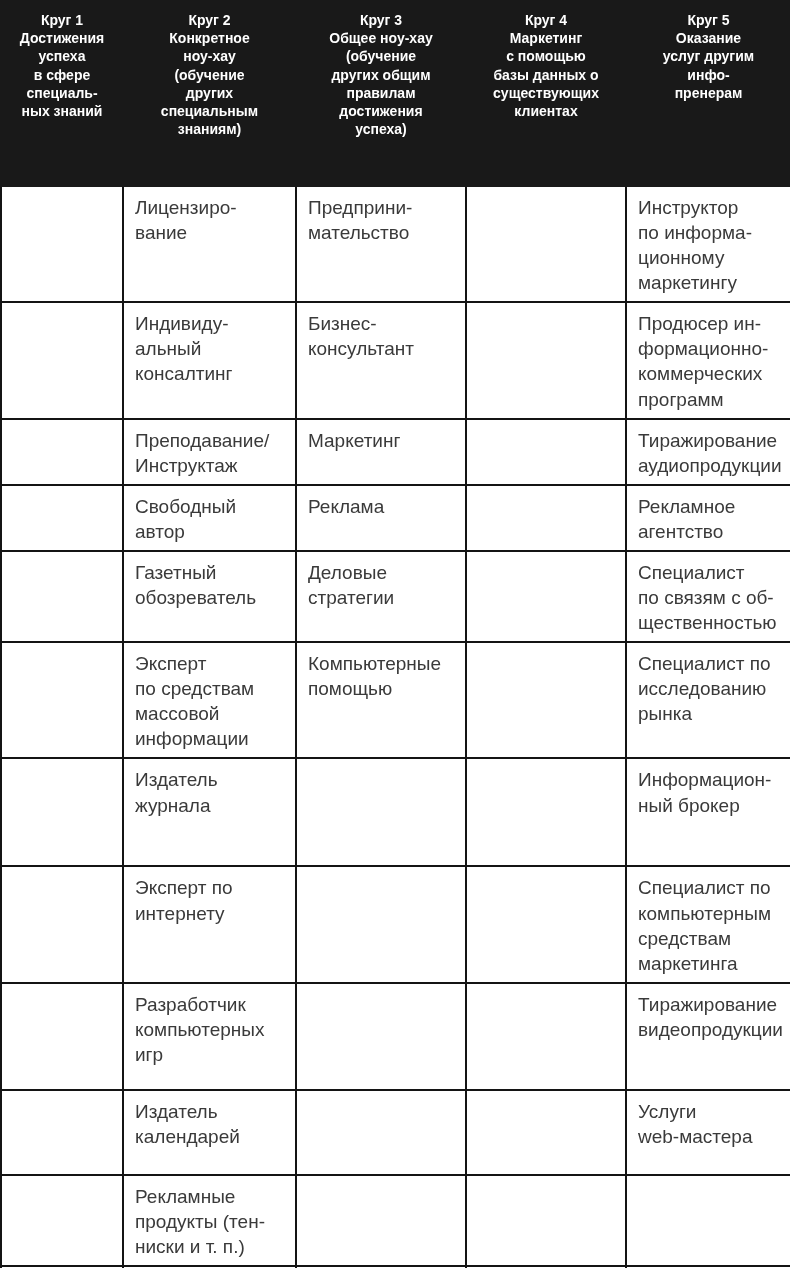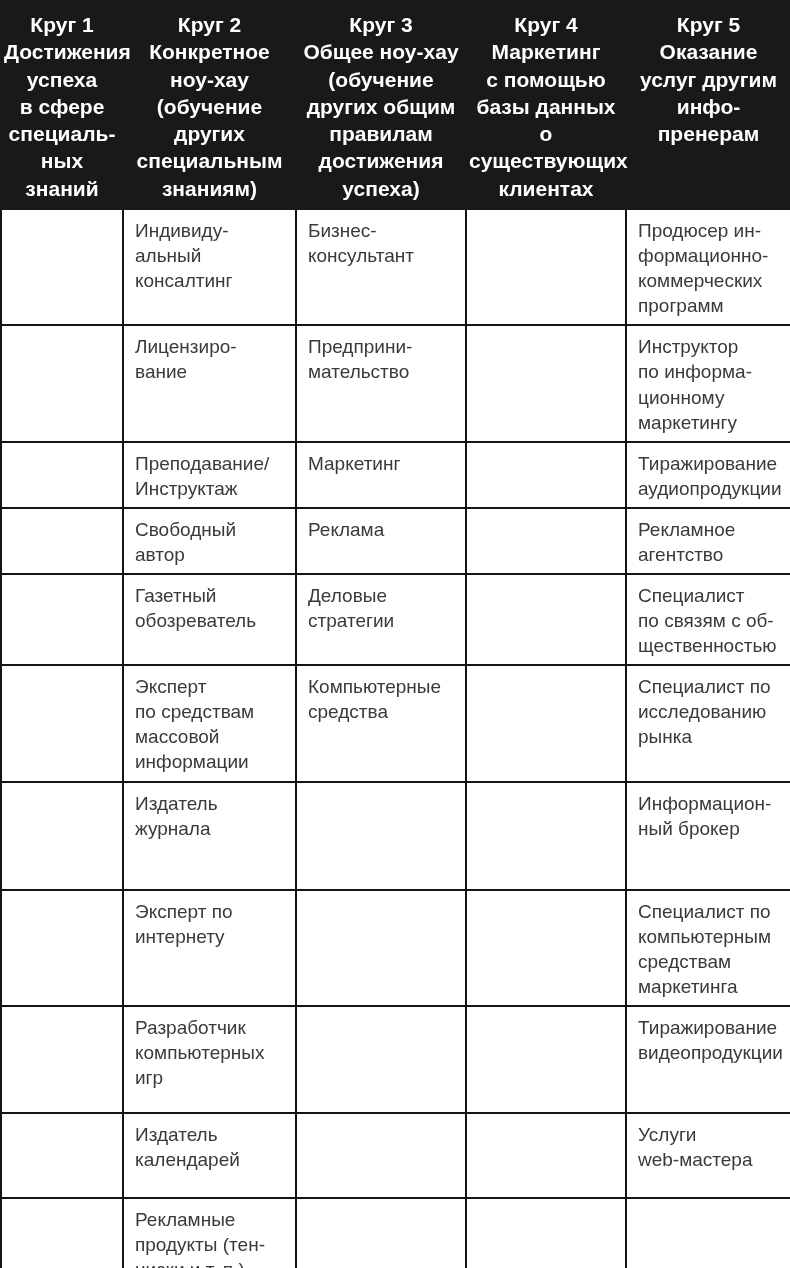"Круг 1" thead th { font-size: 21px -> 14px }
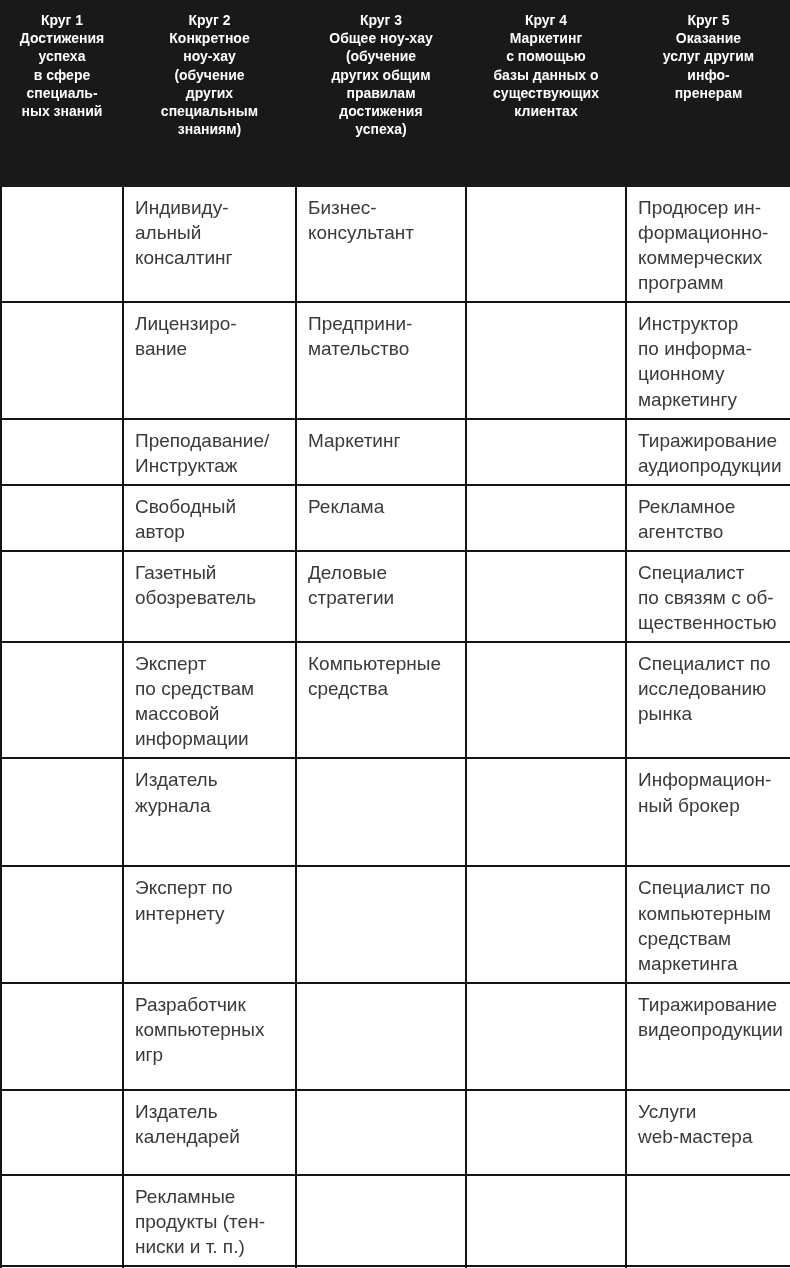"Индивиду-" tr { order: before "Лицензиро-" -> after "Лицензиро-" }
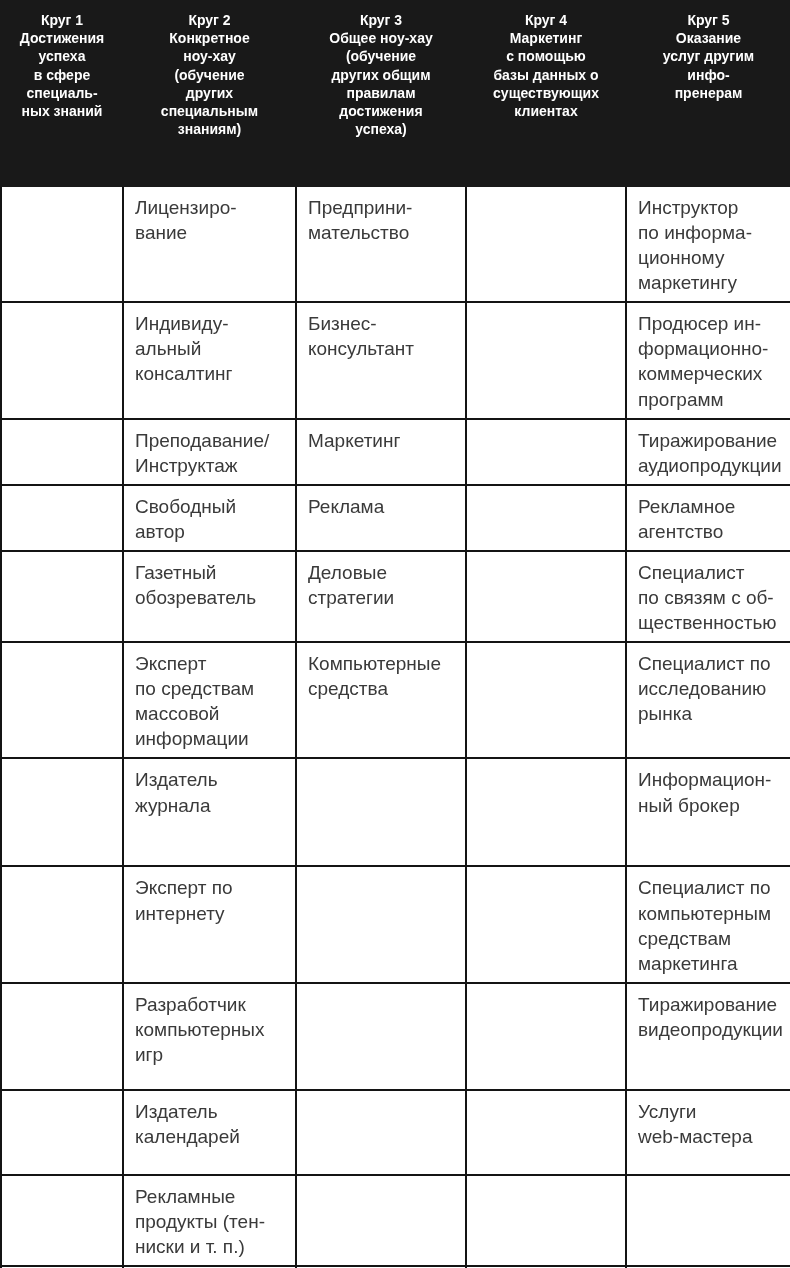"Компьютерные" td { text: средства -> помощью }
